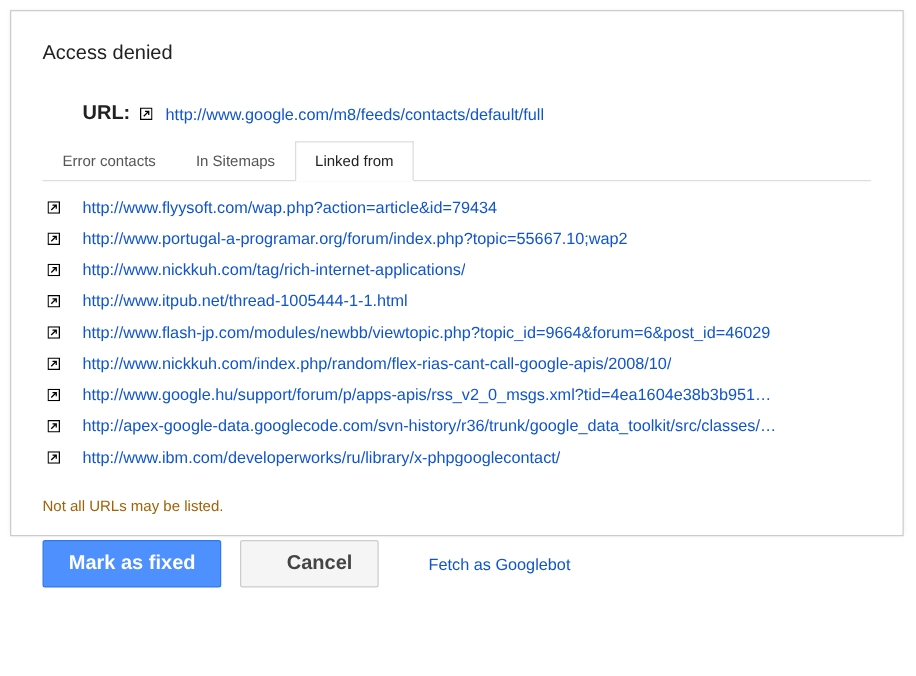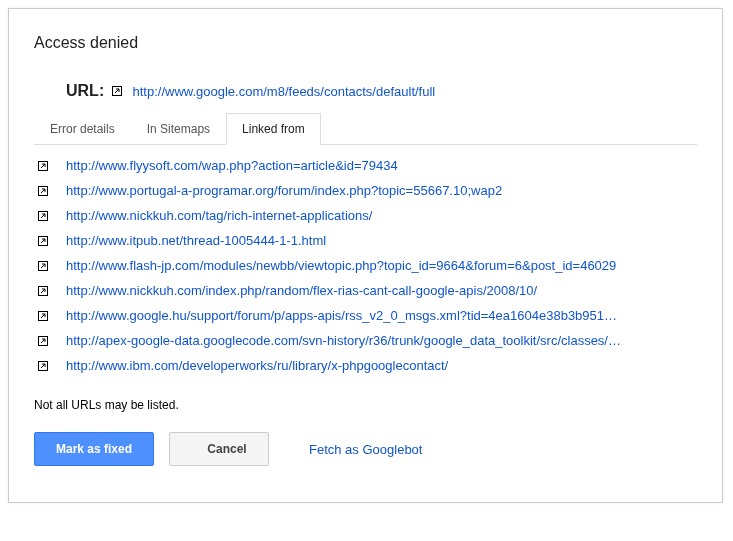"Access denied" .dialog { height: 495px -> 421px }
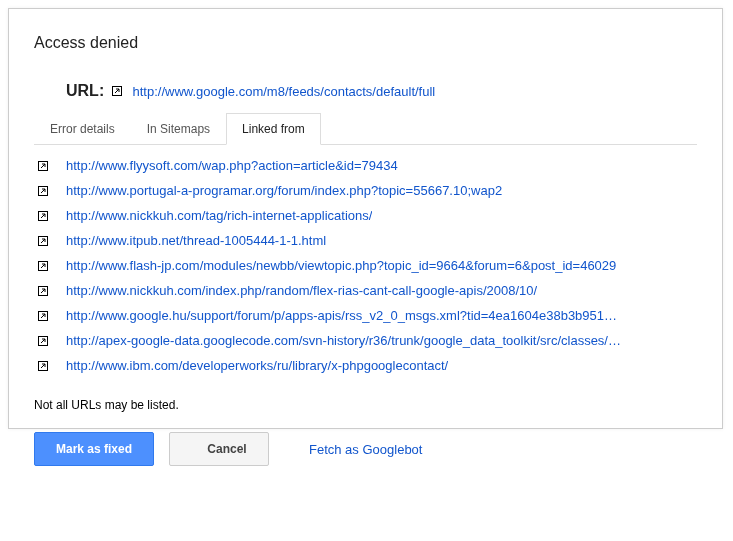"Error details" div.tab { text: details -> contacts }
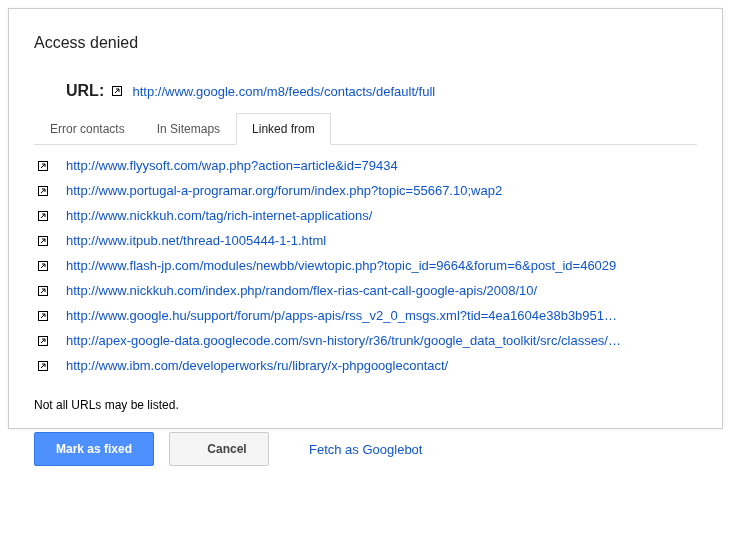"Not all URLs may be" .note { color: #000000 -> #a16207 }
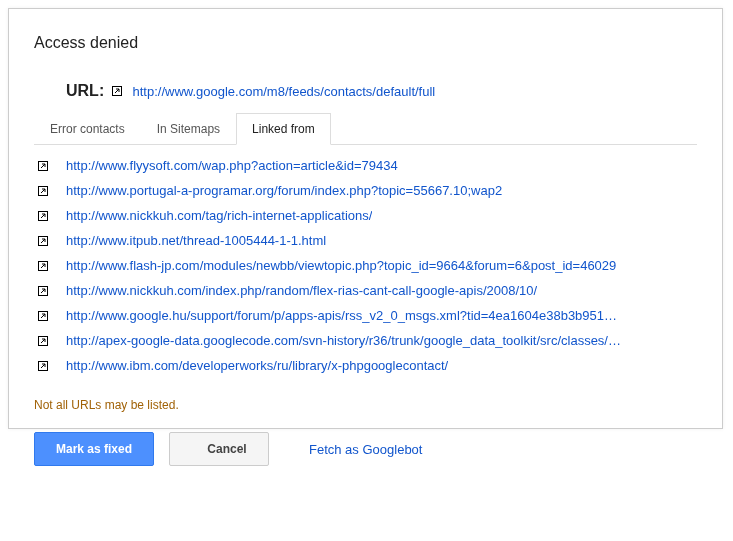"Mark as fixed" .btn { font-size: 12px -> 16px }
